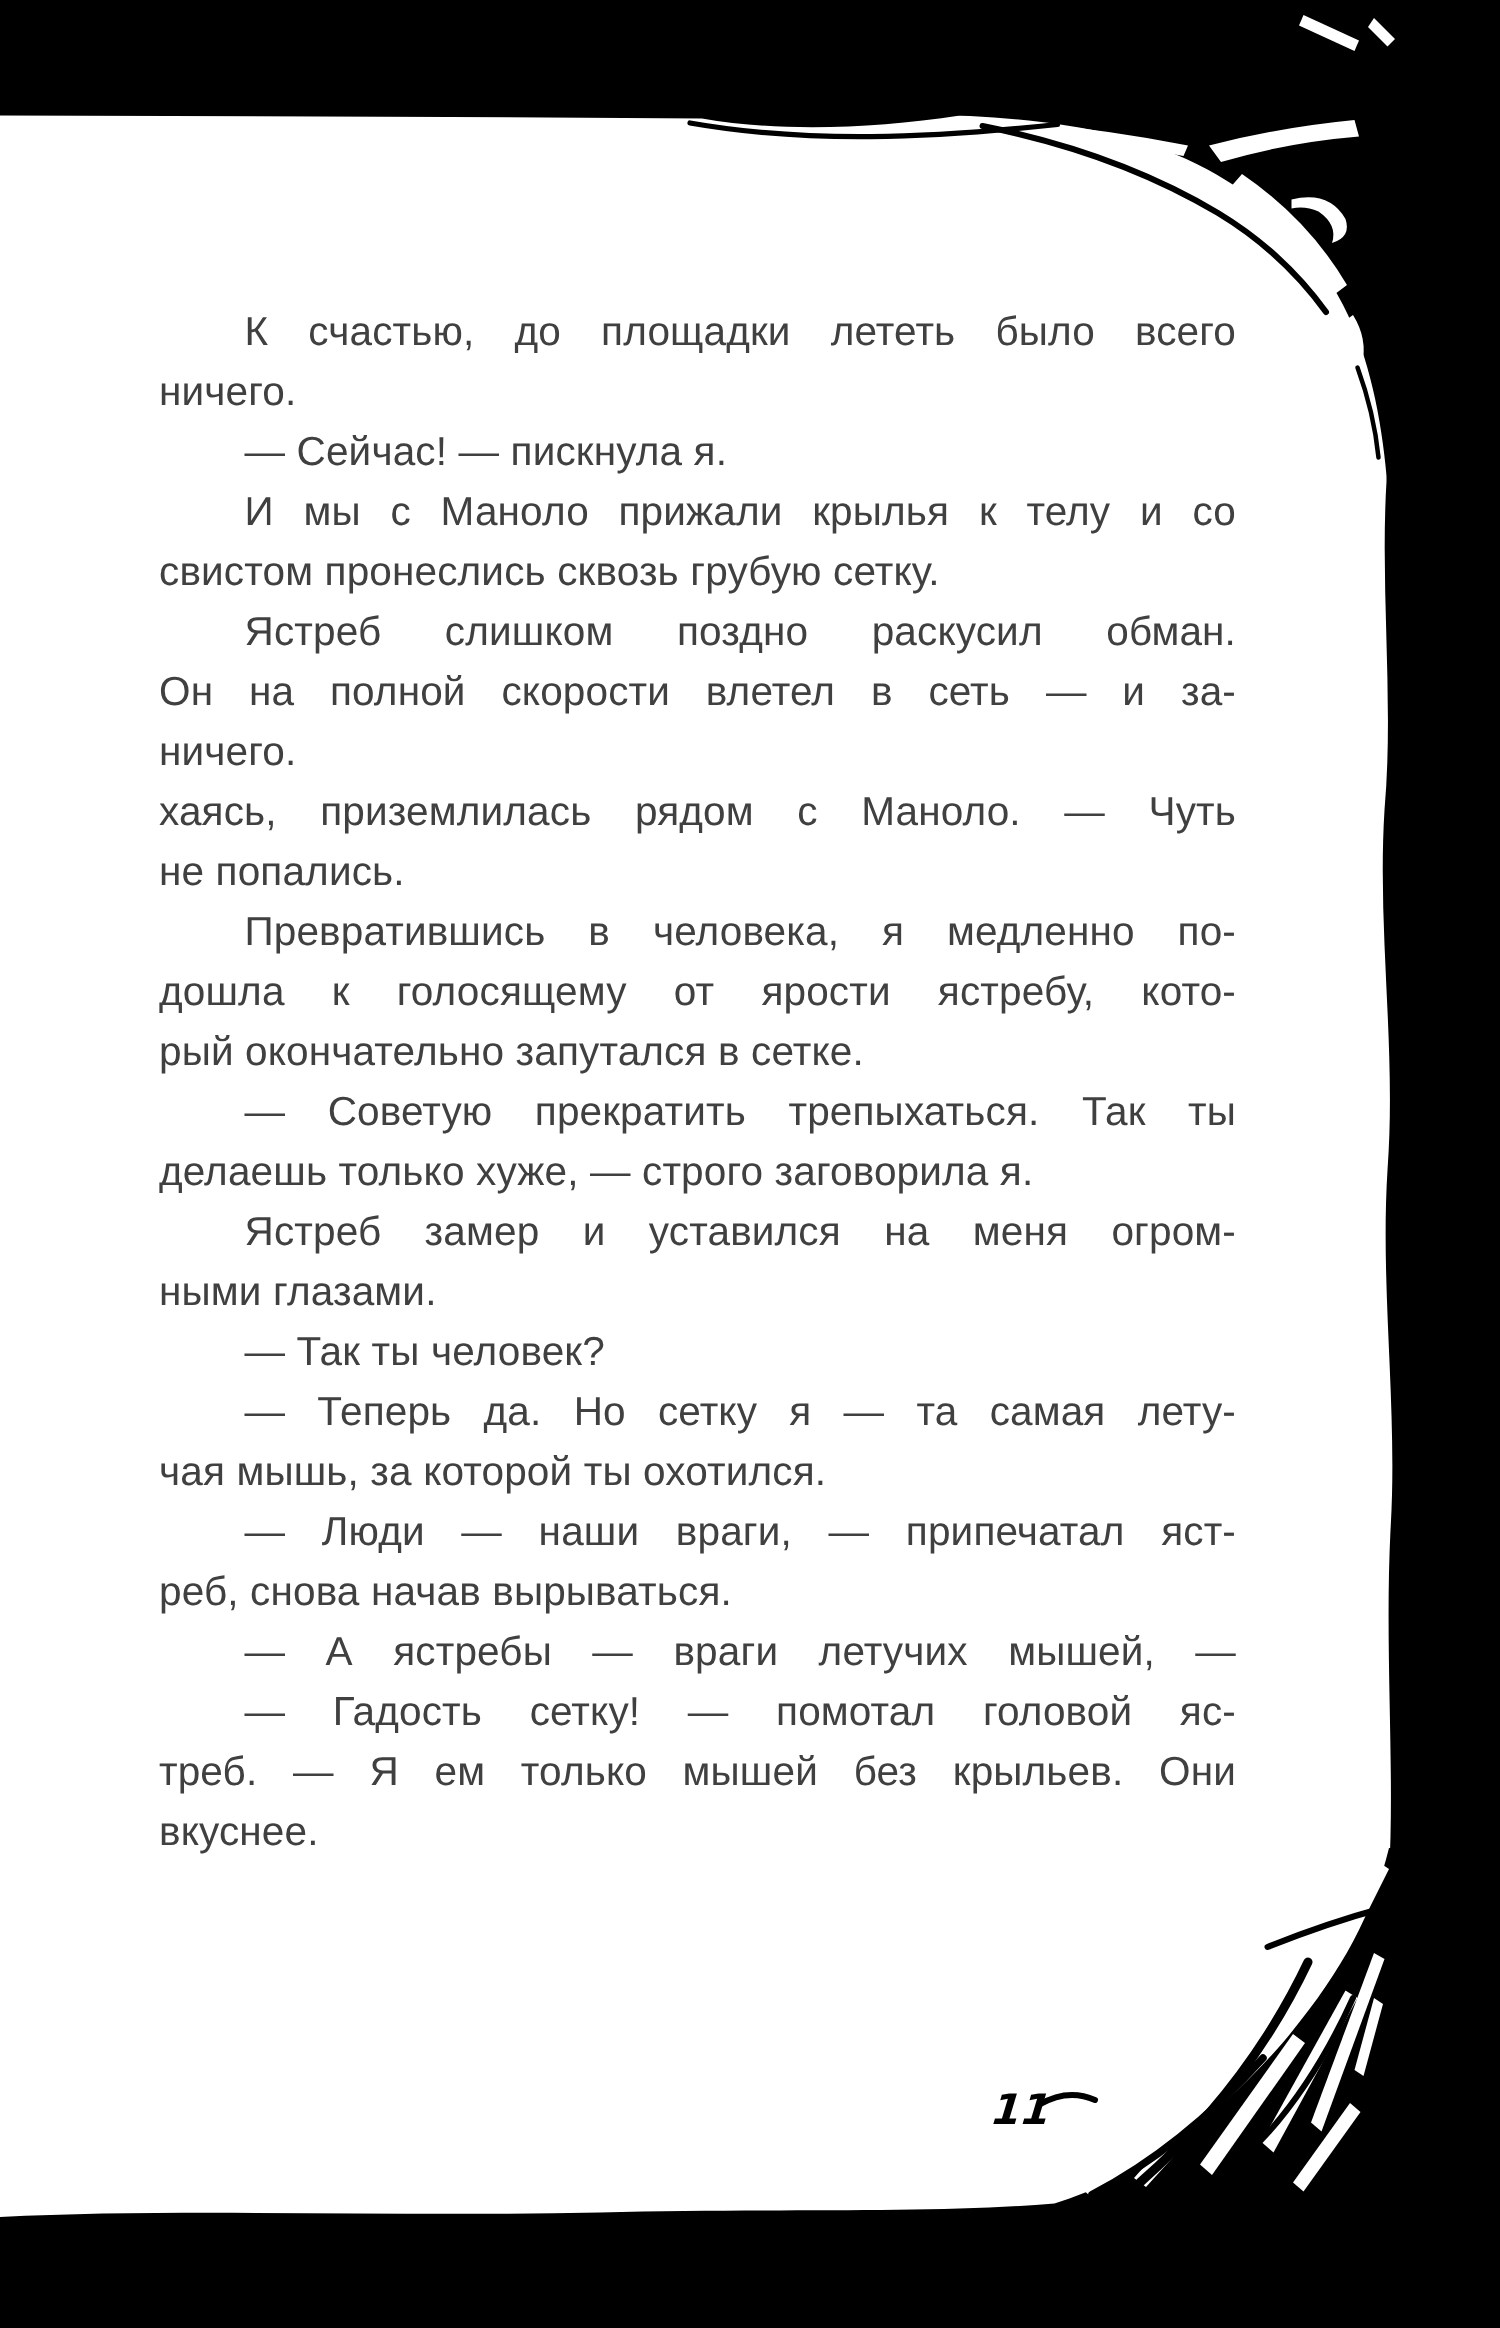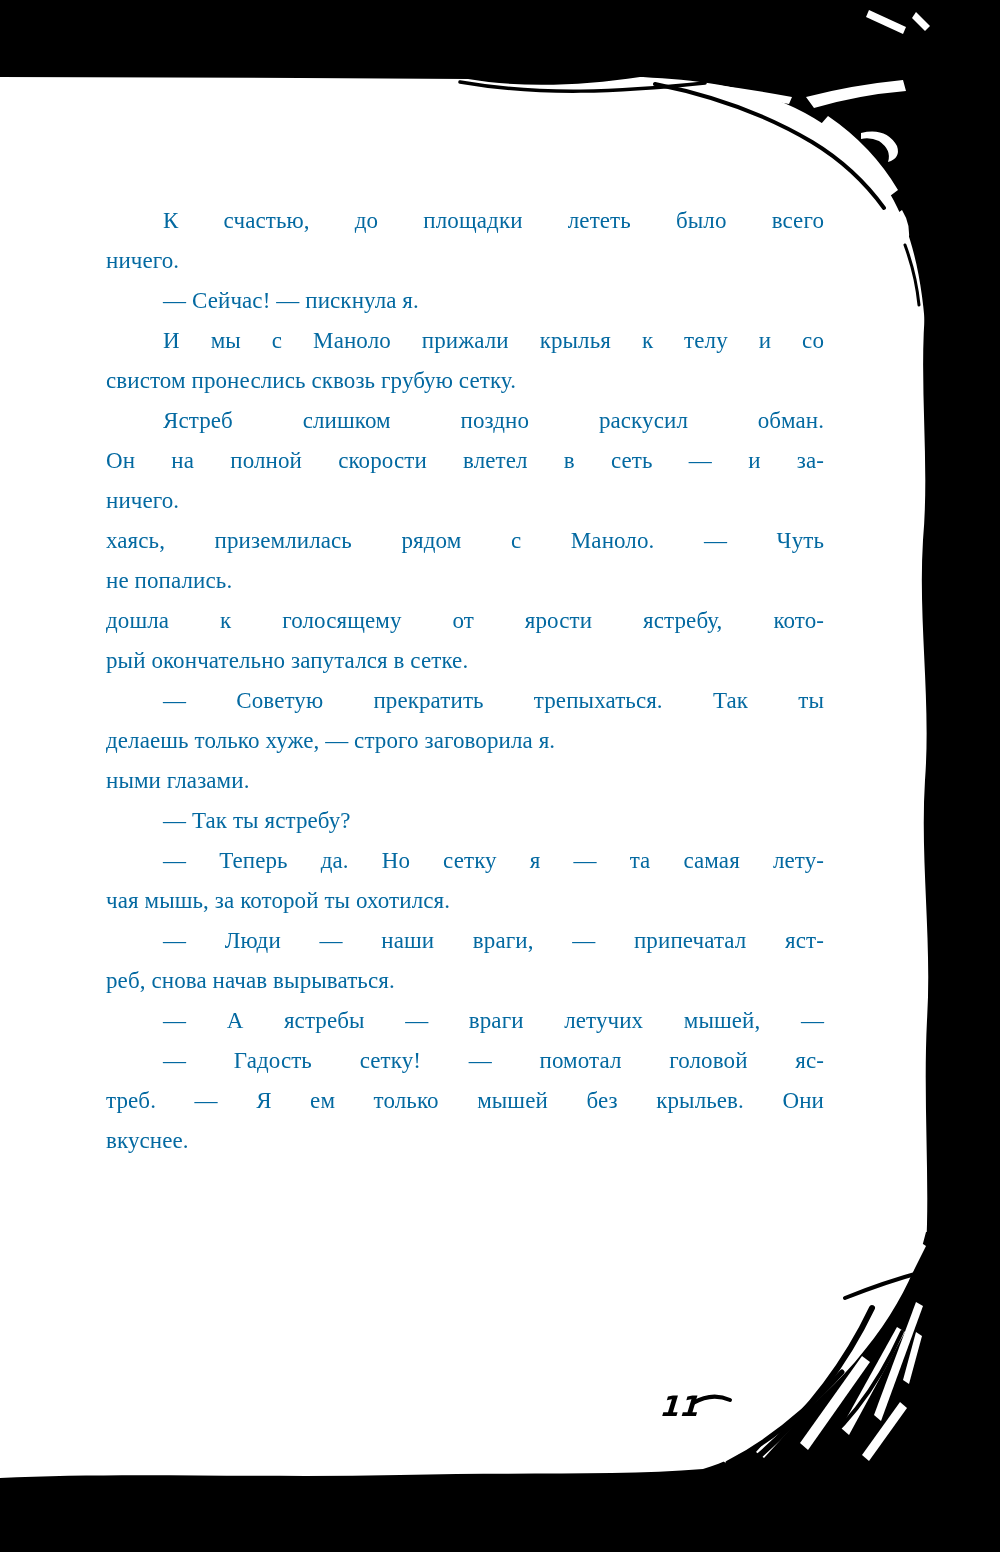"К счастью, до площадки лететь" .text-block { color: #0369a1 -> #404040; font-family: Liberation Serif, serif -> none; font-size: 23px -> 27px }
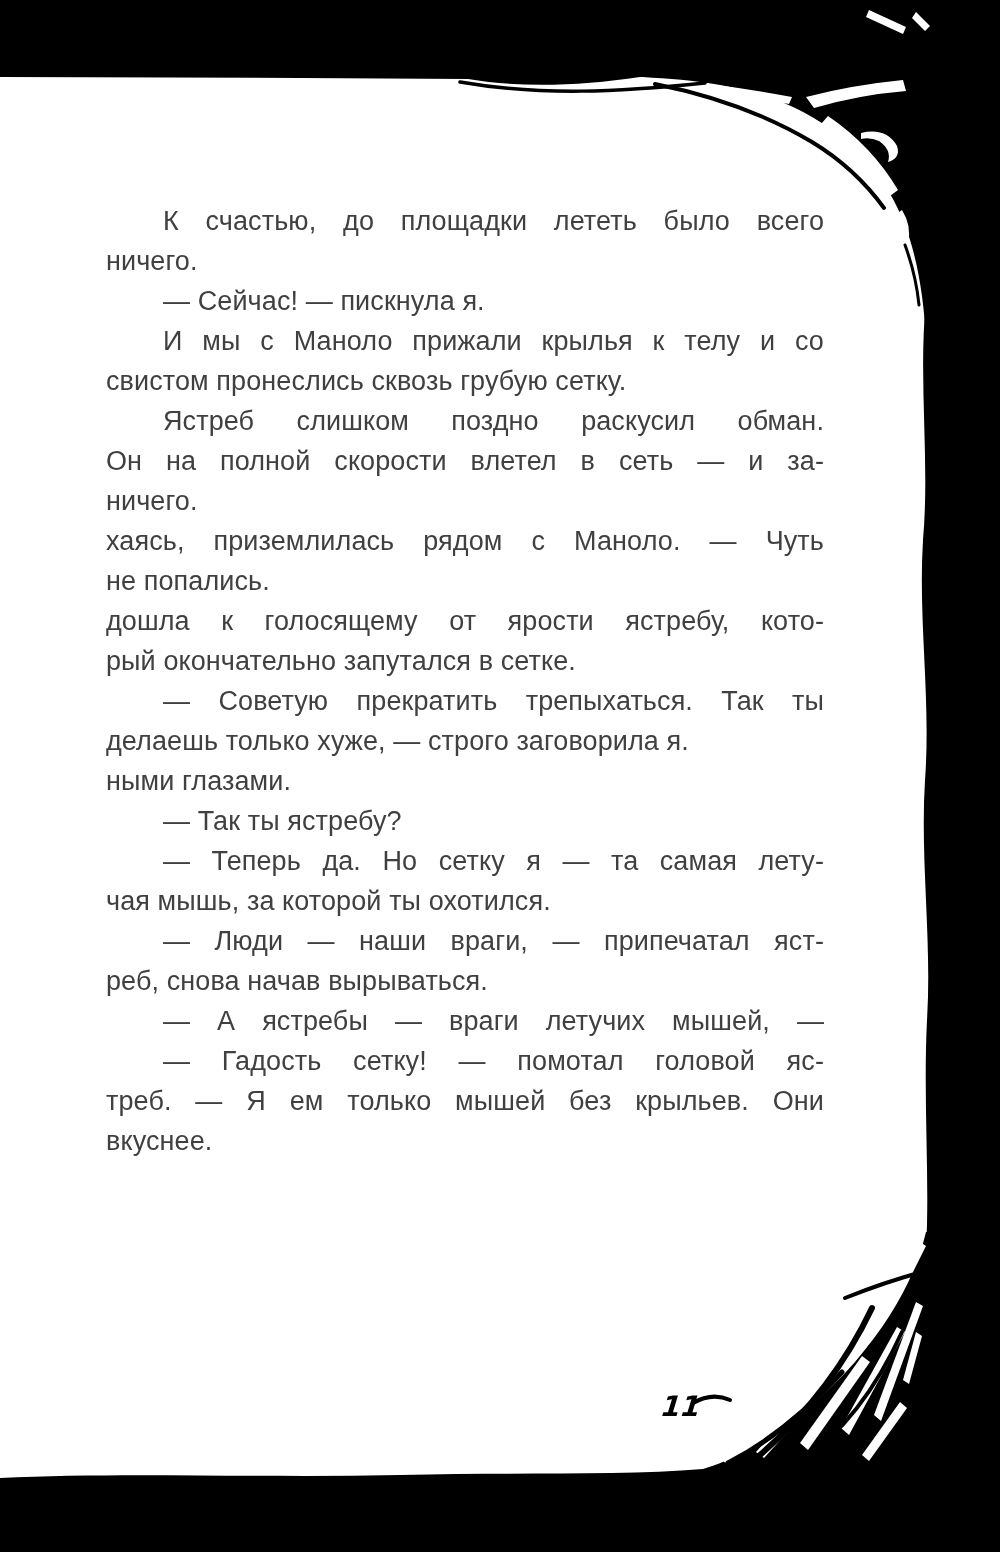"Превратившись в человека, я медленно" div.ln { html: none -> <div>Превратившись в человека, я медленно по-</div> }
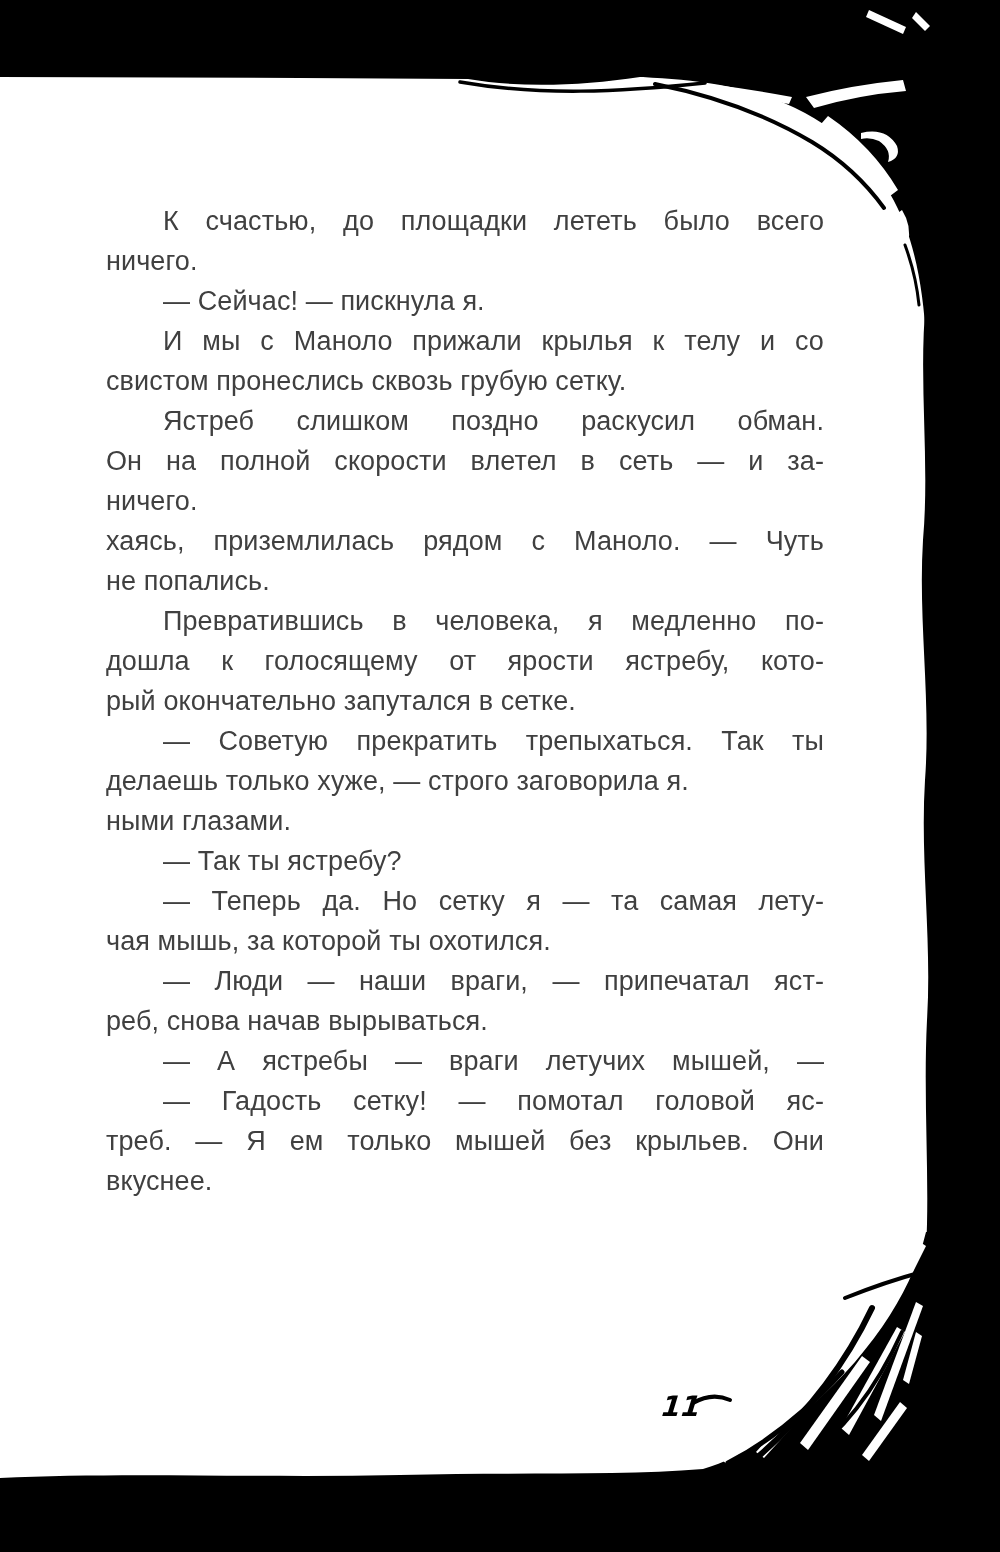"Ястреб замер и уставился на" div.ln { html: none -> <div>Ястреб замер и уставился на меня огром-</div> }
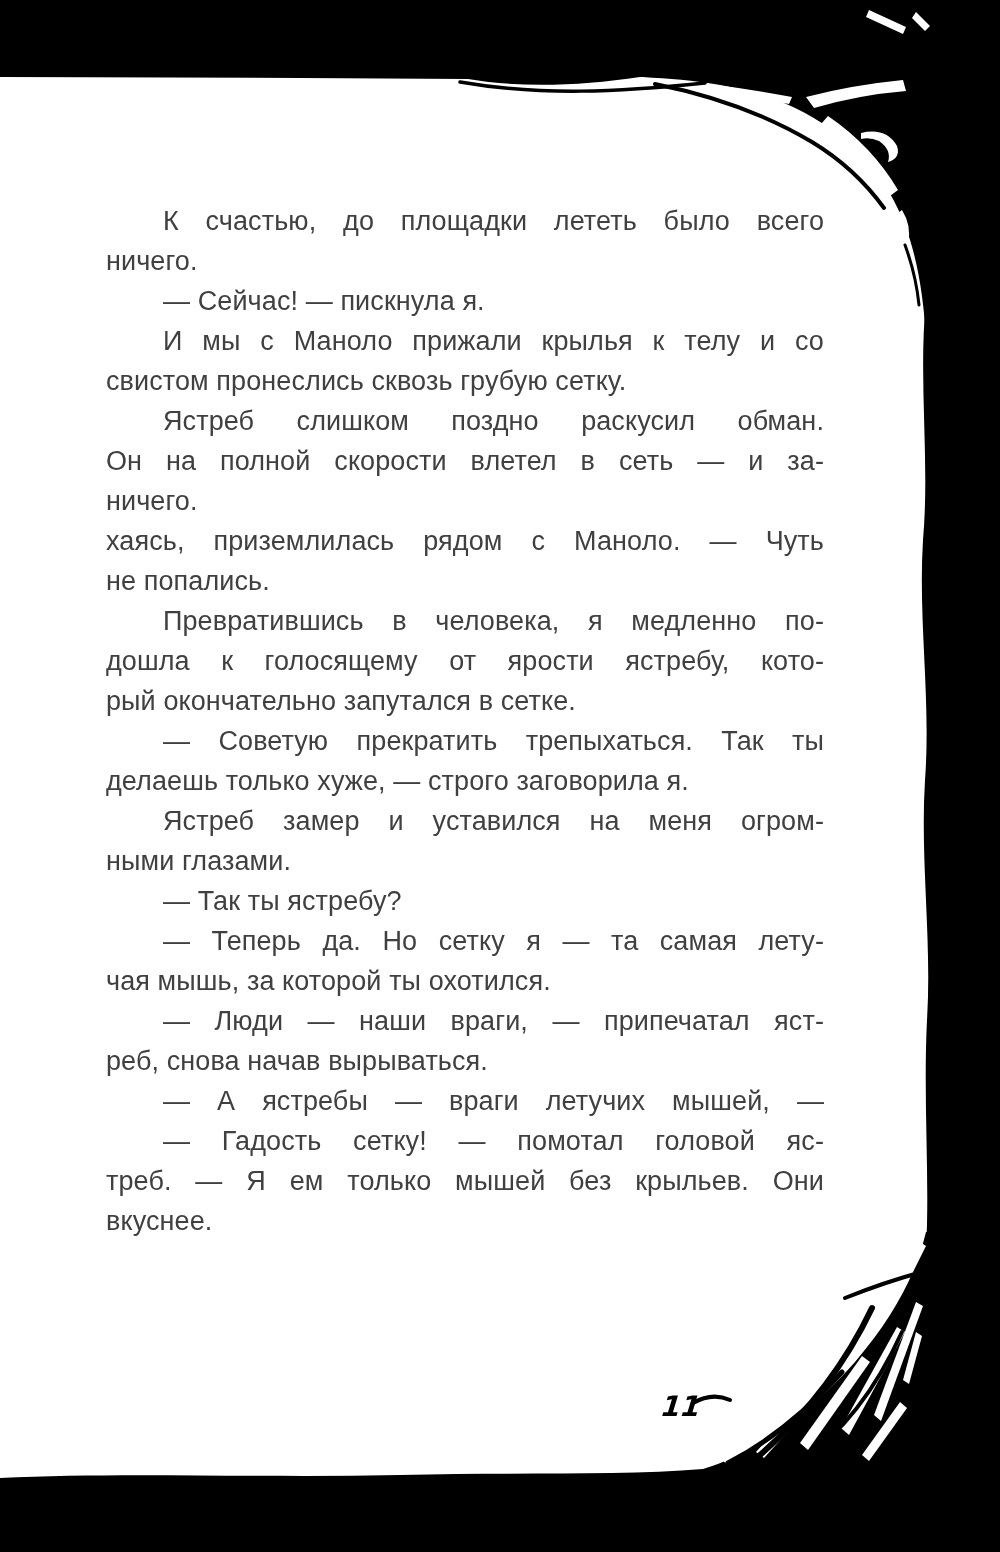"— Так ты ястребу?" div.ln { text: ястребу -> человек }
